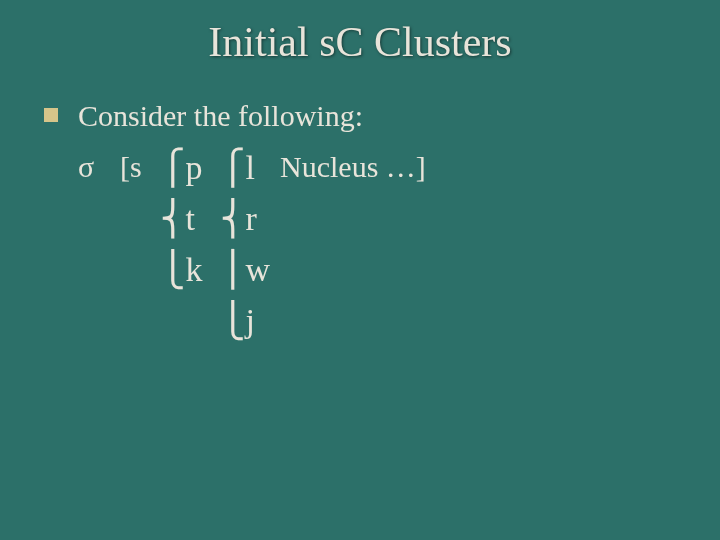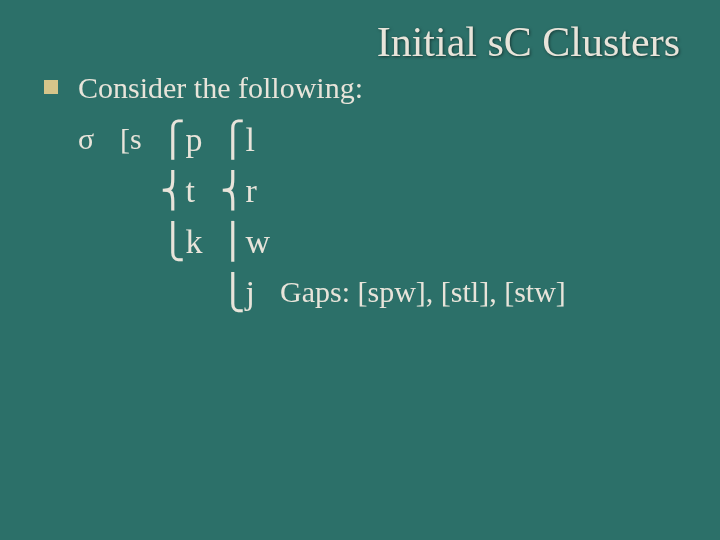"Initial sC Clusters" .title { margin-bottom: none -> 28px; text-align: right -> center }
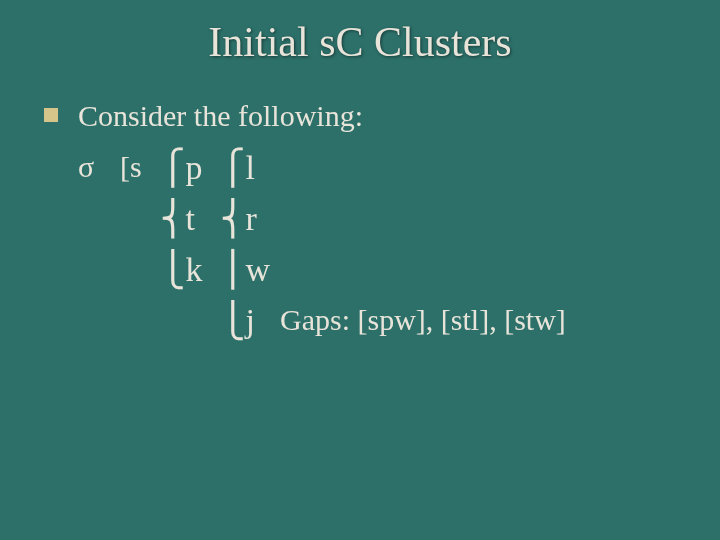"Nucleus …]" span.col-rest { html: none -> <span>Nucleus …]</span> }
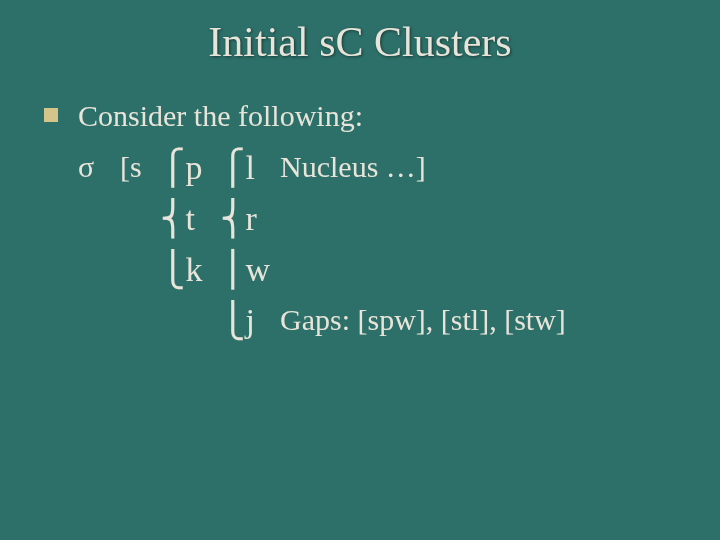"Gaps: [spw], [stl], [stw]" span.col-rest { html: <span>Gaps: [spw], [stl], [stw]</span> -> none }
